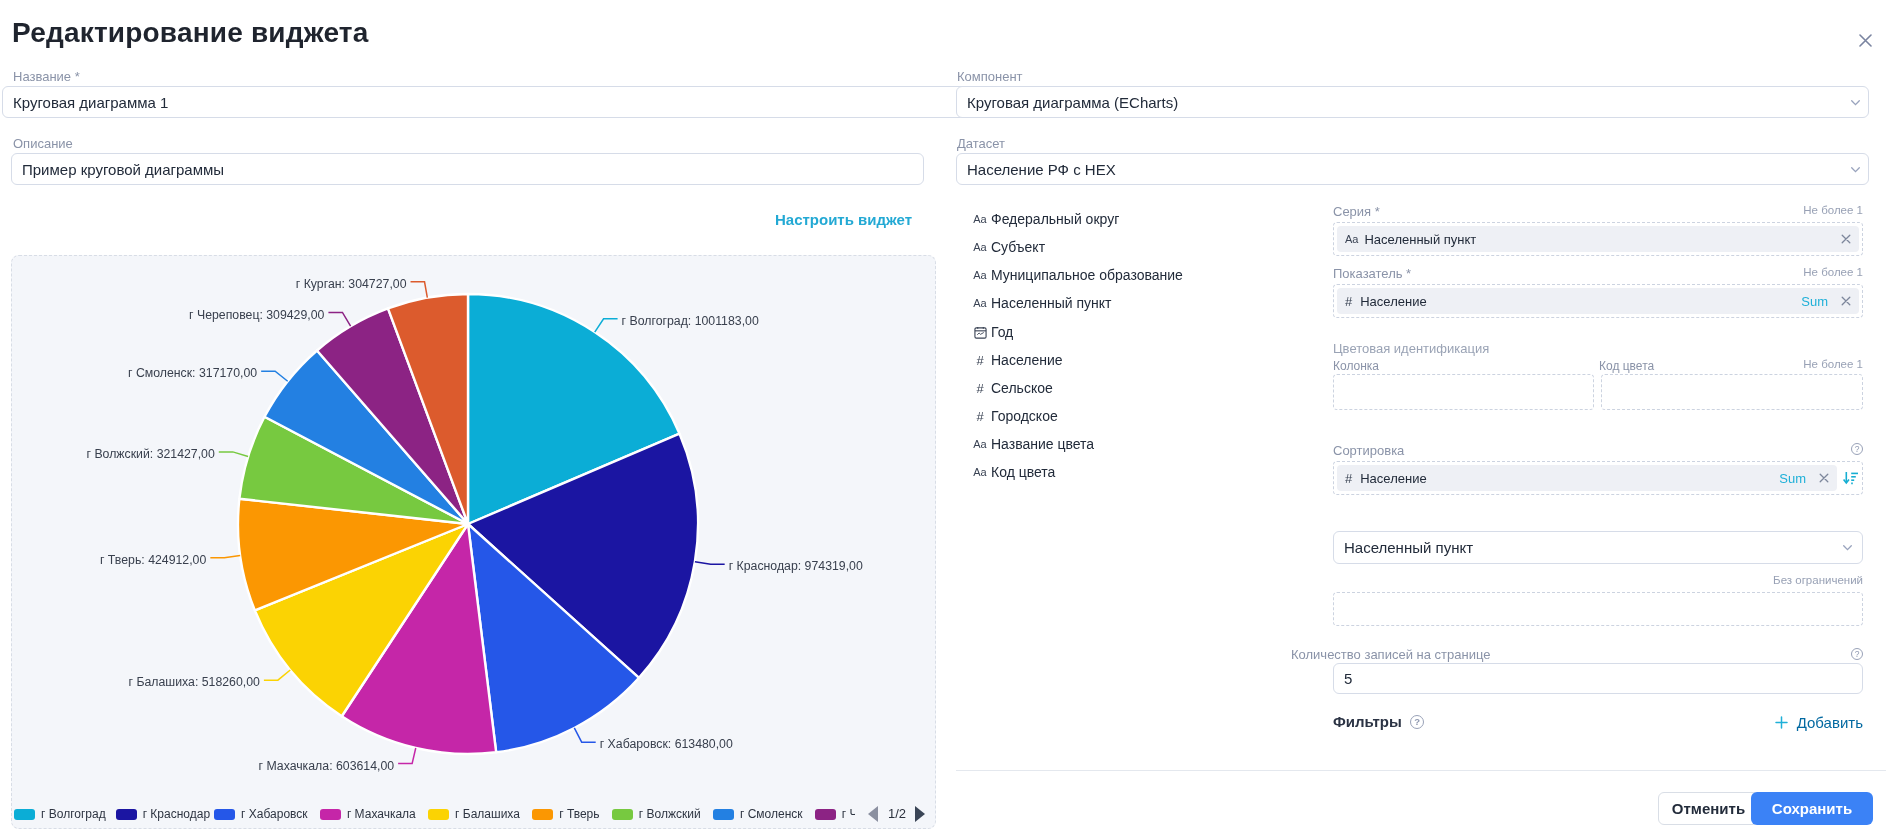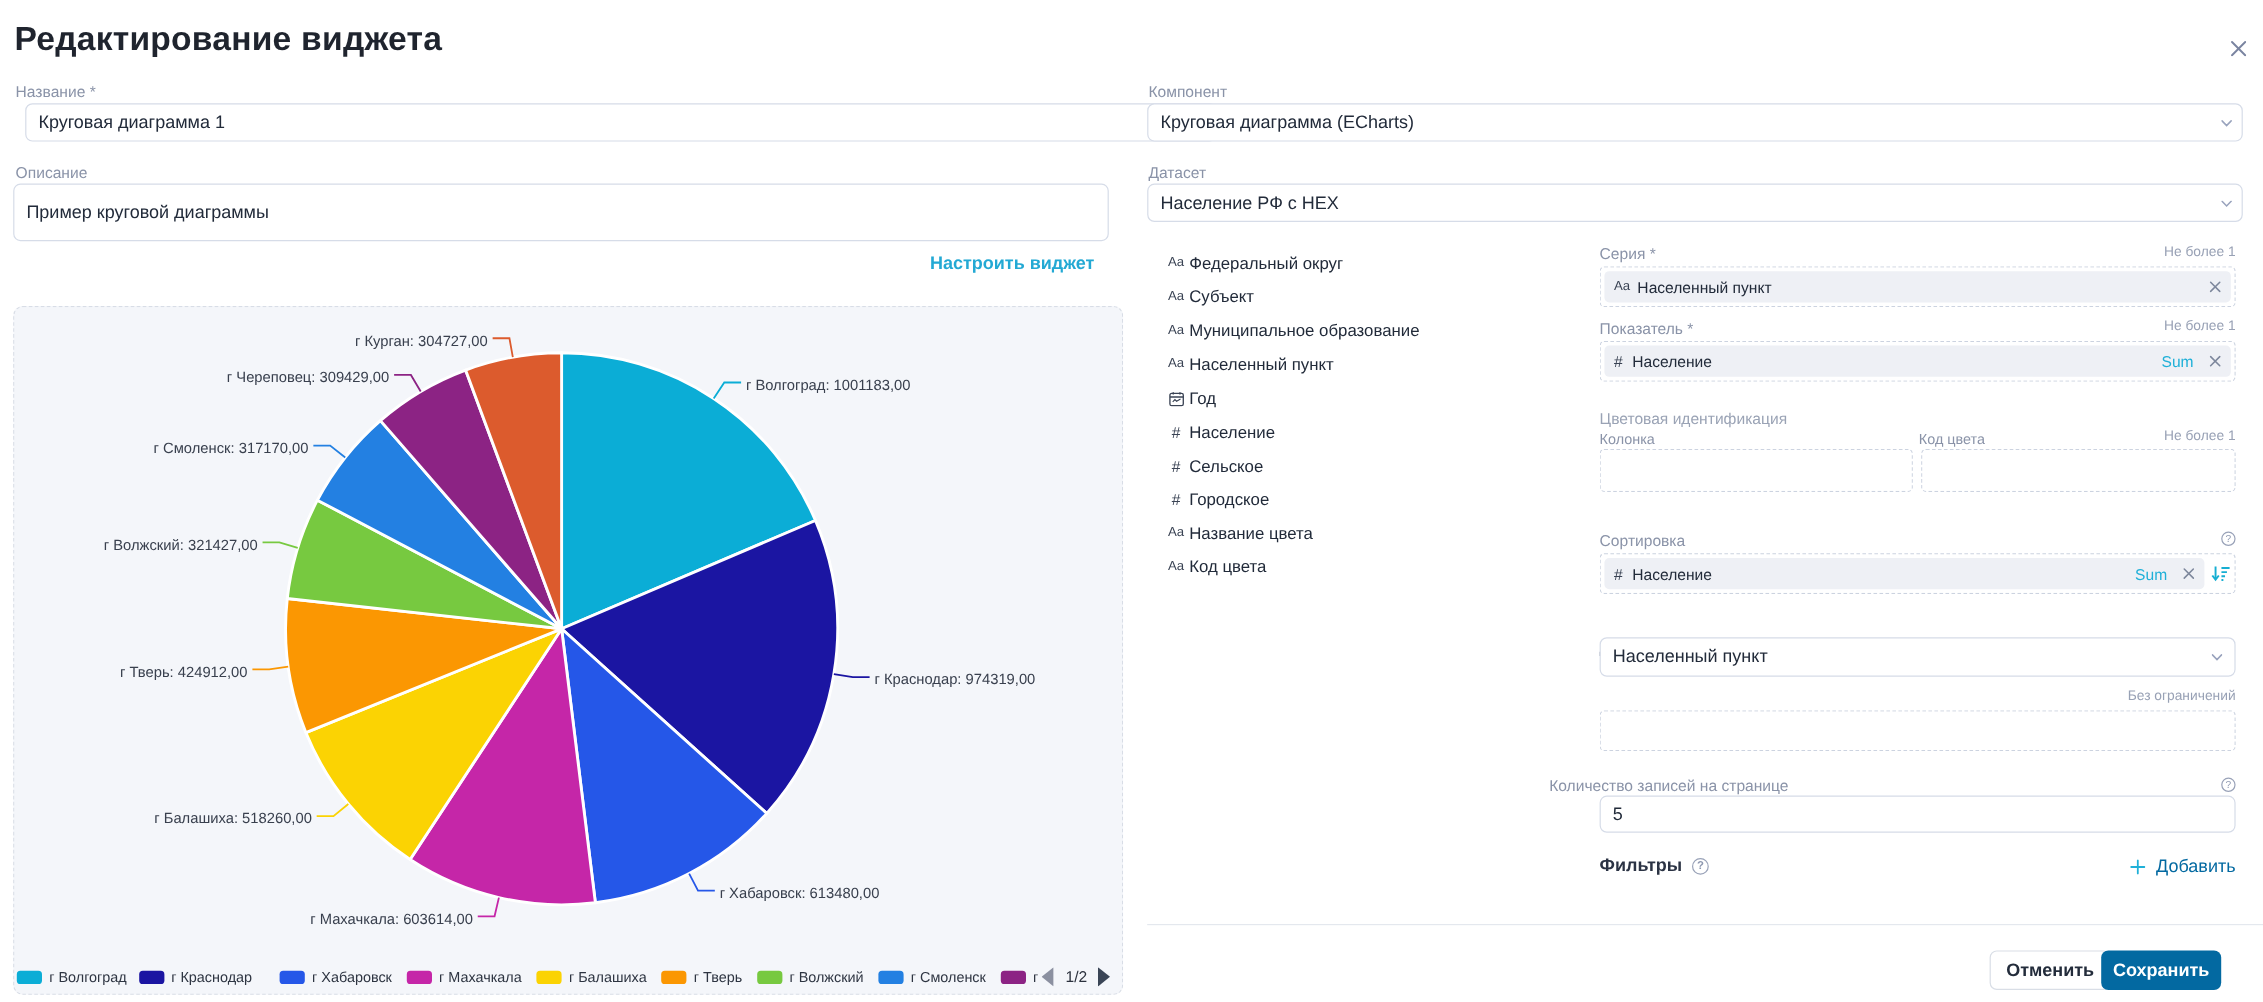"Круговая диаграмма 1" div.inp { left: 21px -> 2px }
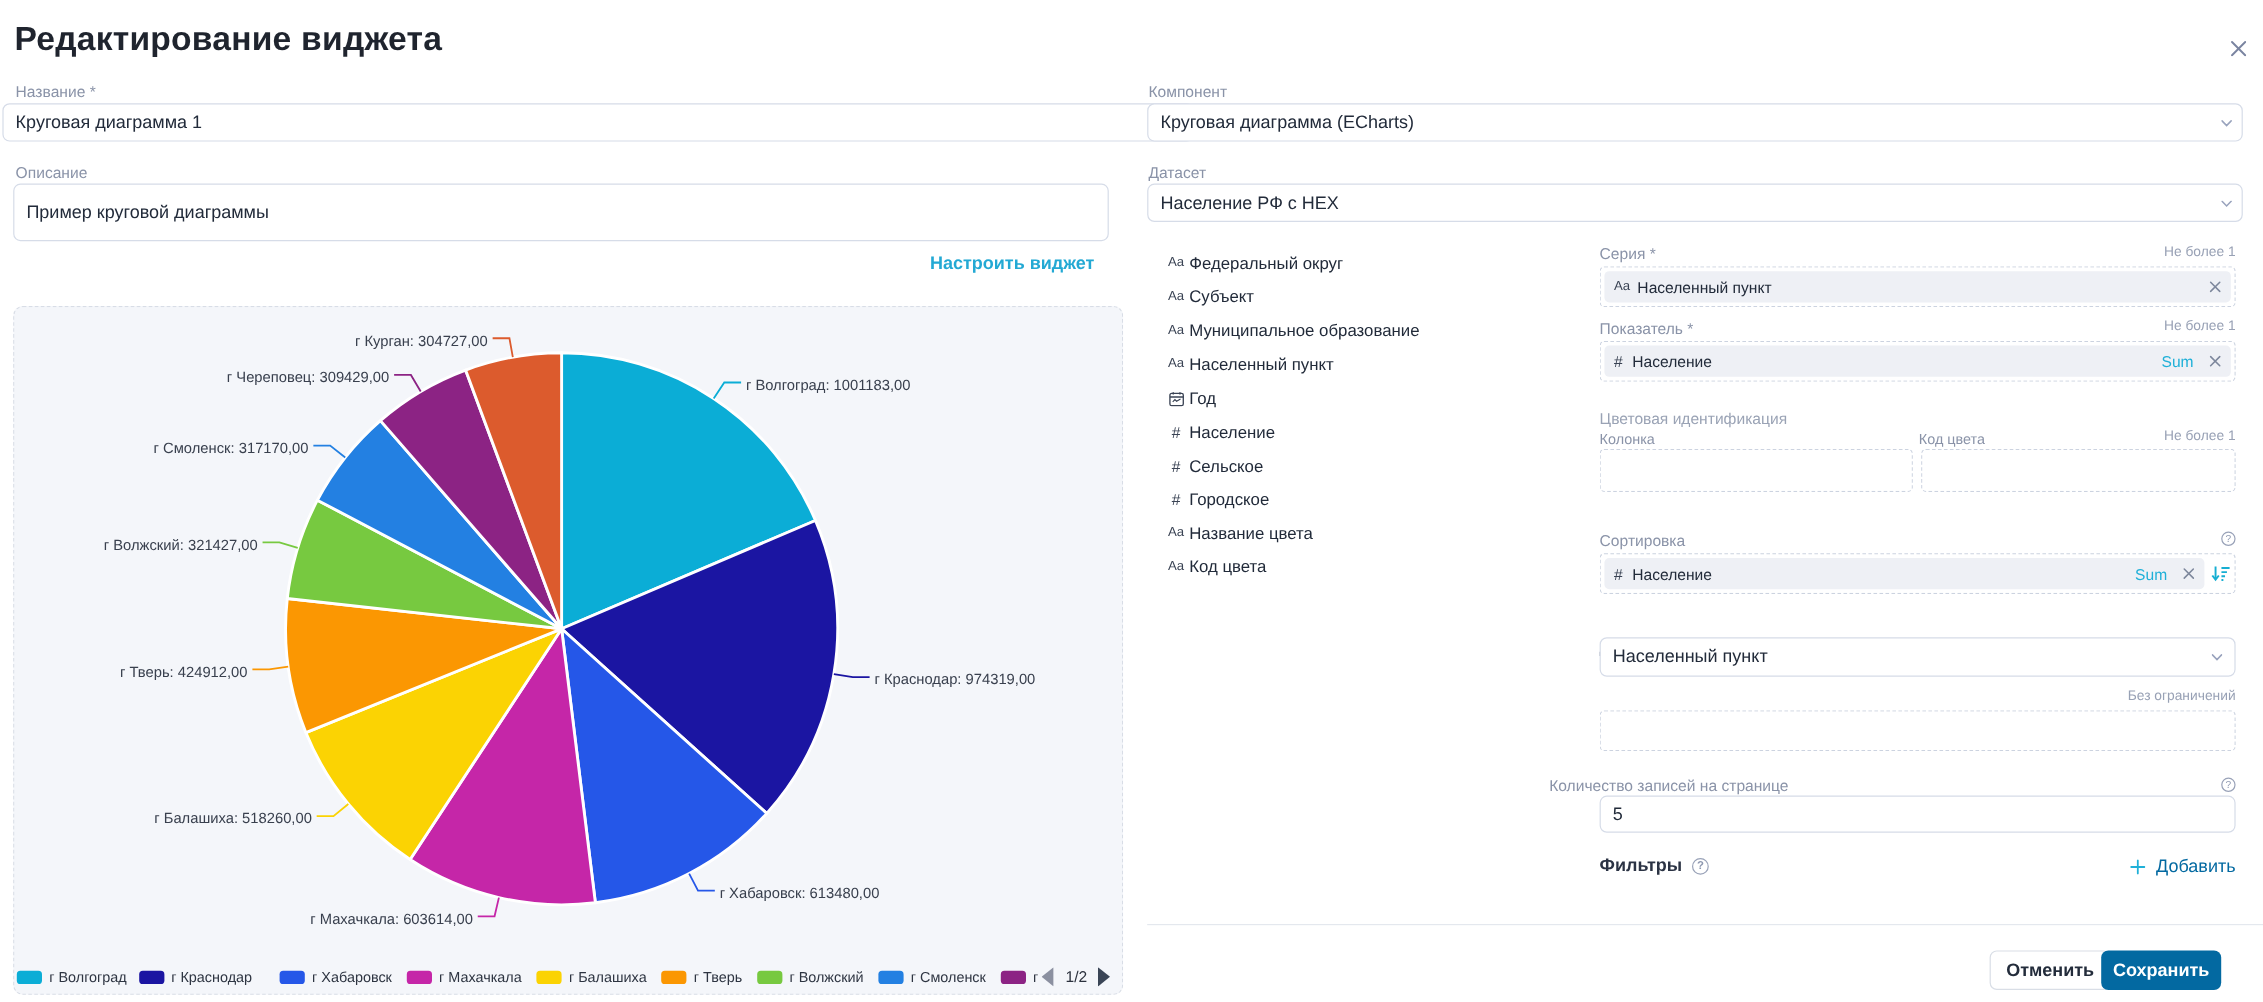"Пример круговой диаграммы" div.inp { height: 48px -> 32px }
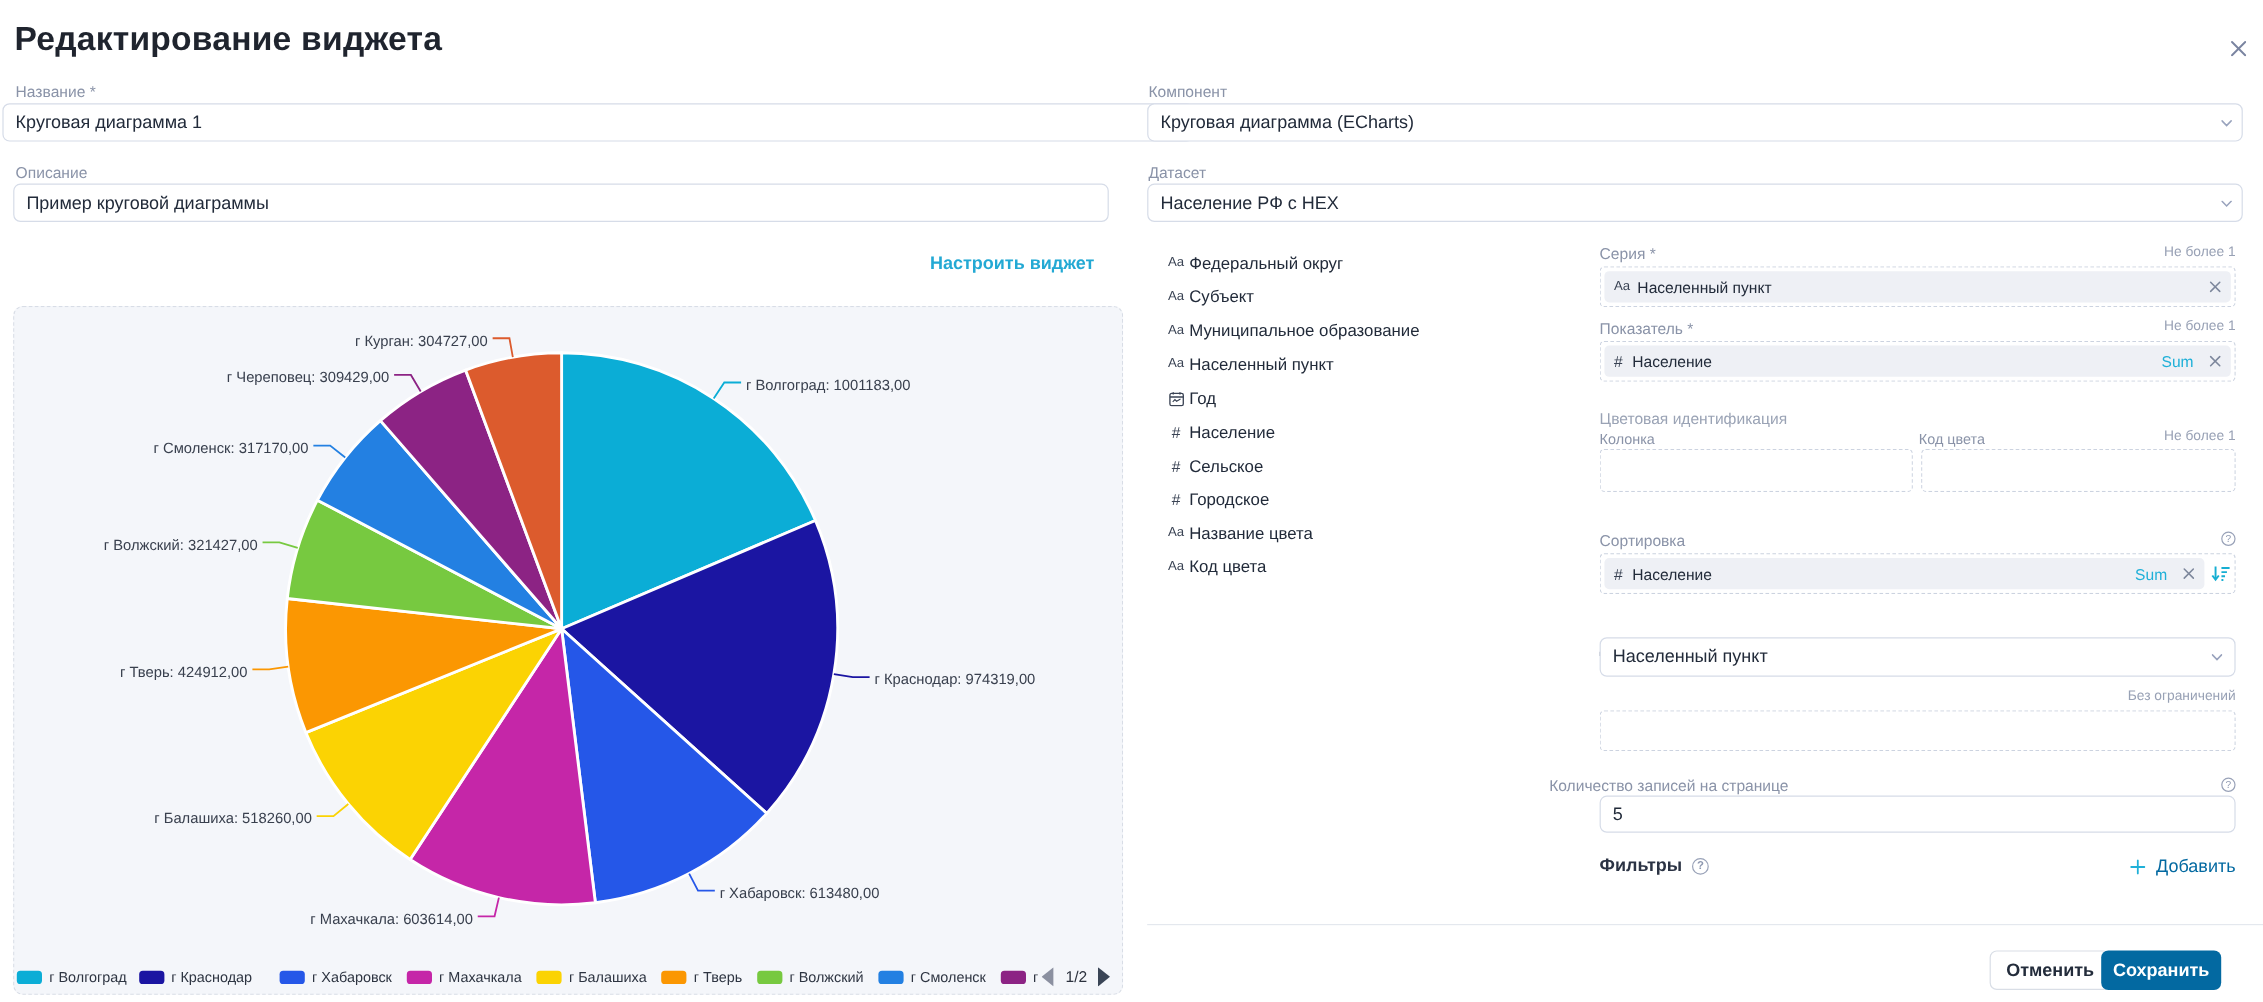"г Краснодар" span { margin-right: 23px -> 4px }
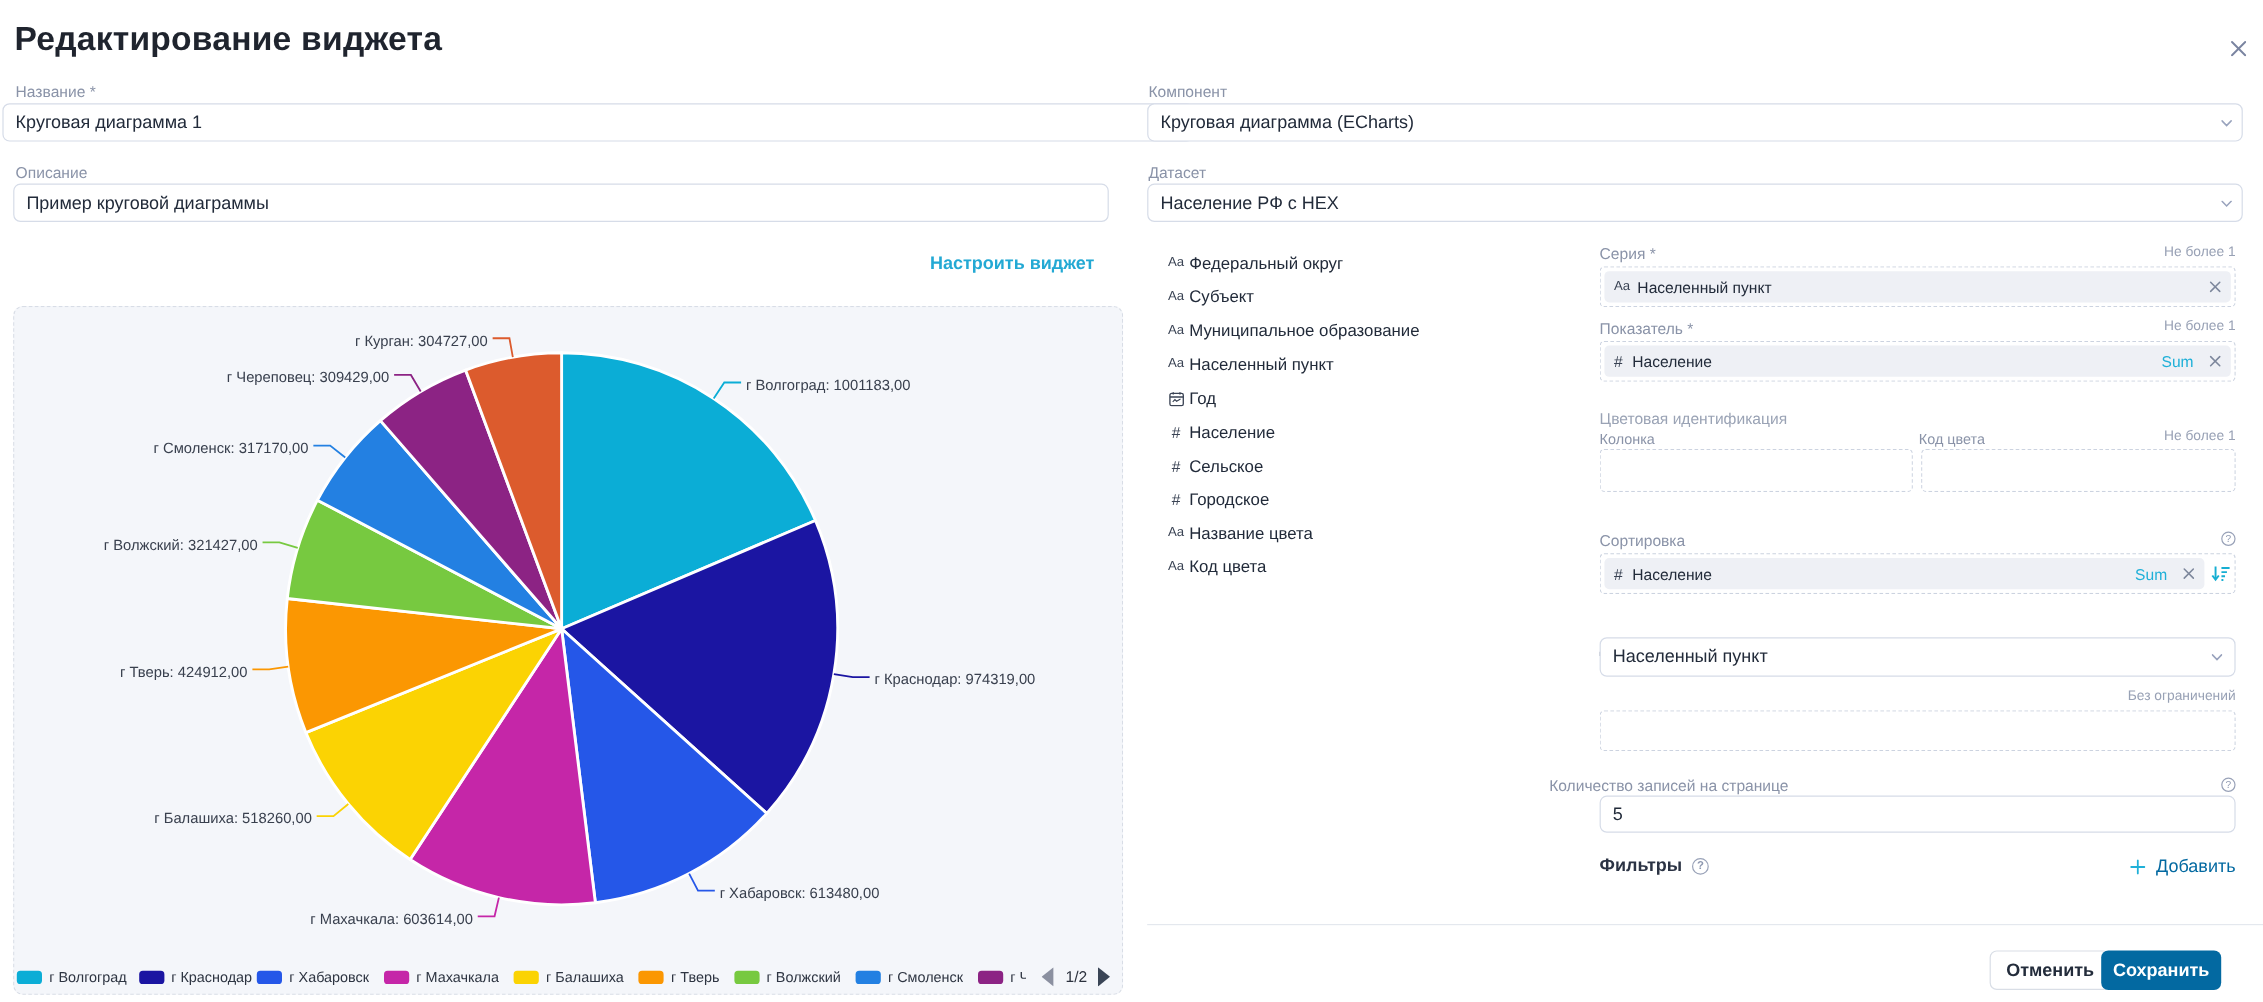"Сохранить" div.btn { background: #0369a1 -> #3b82f6; width: 100px -> 122px }
